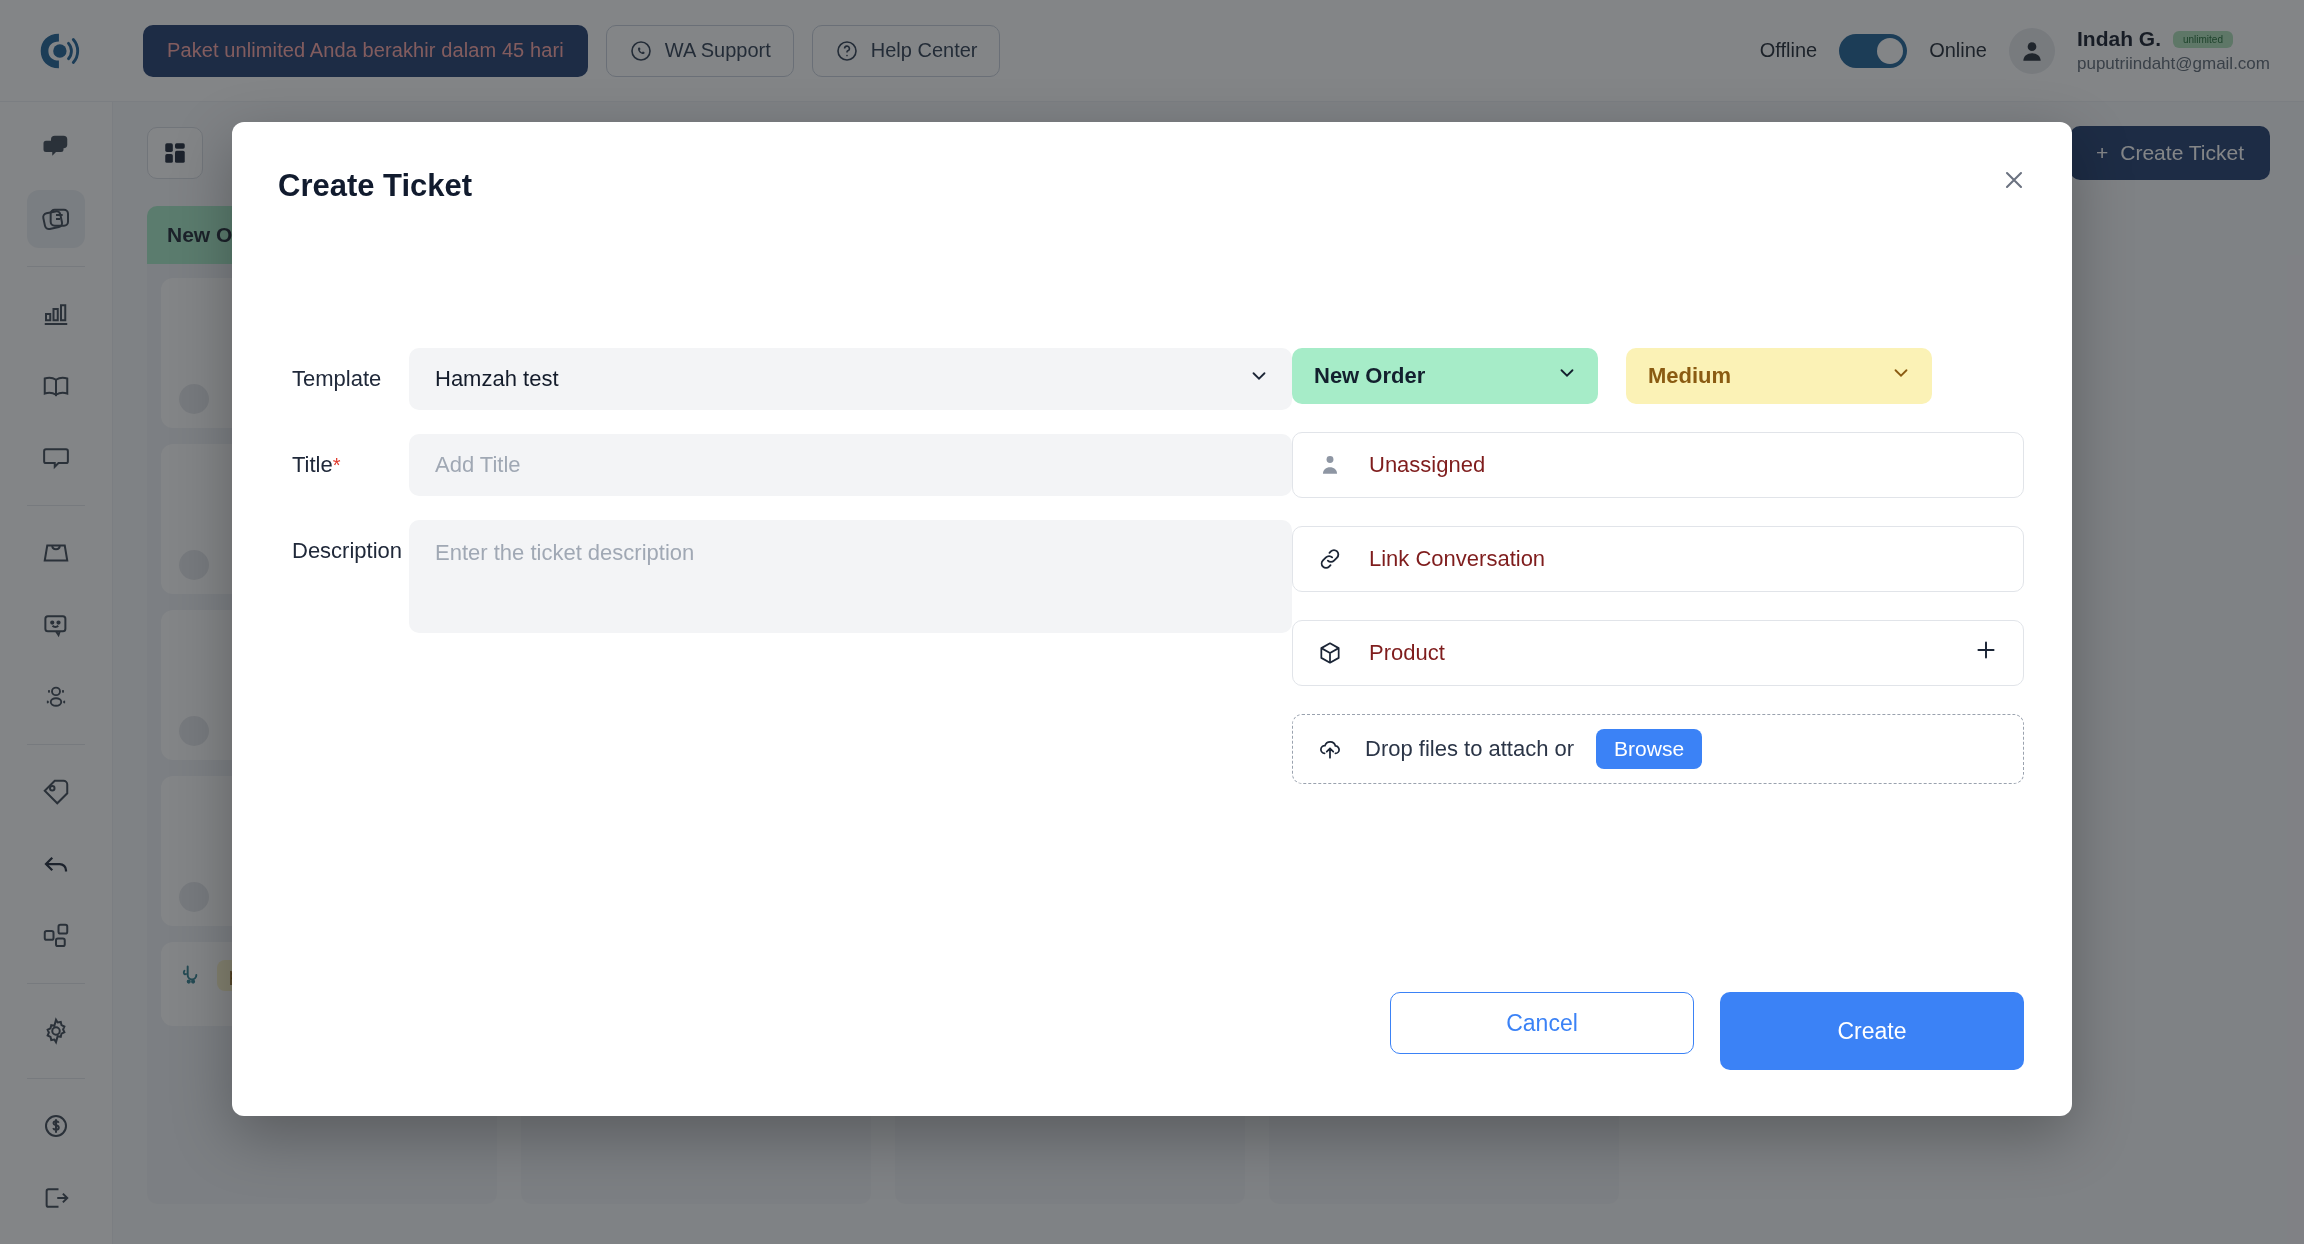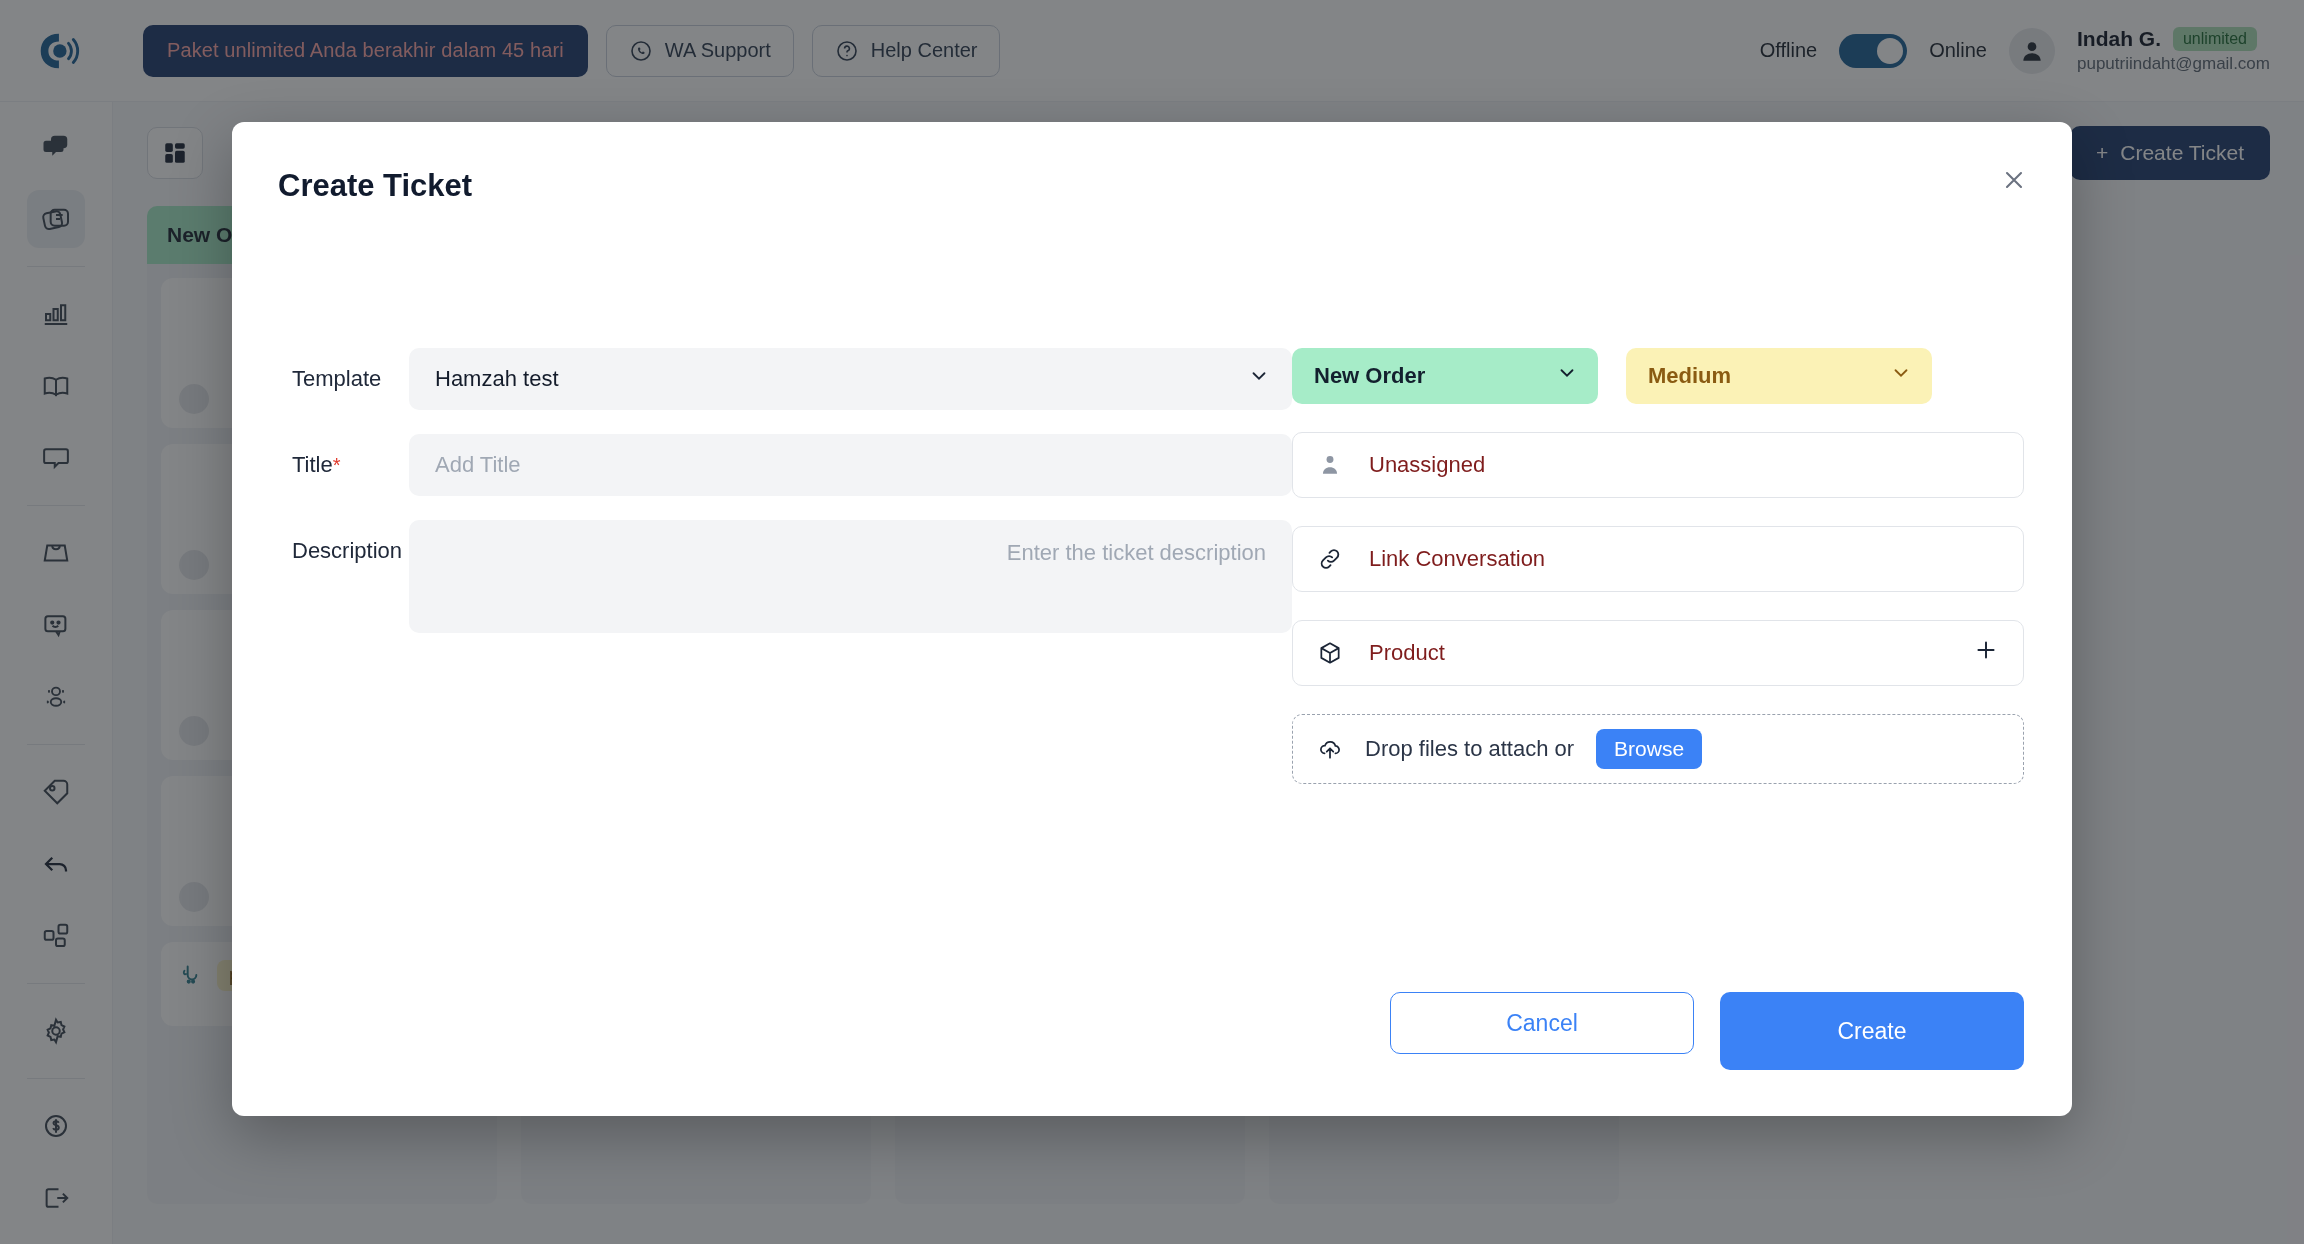"unlimited" .plan-badge { font-size: 16px -> 10px }
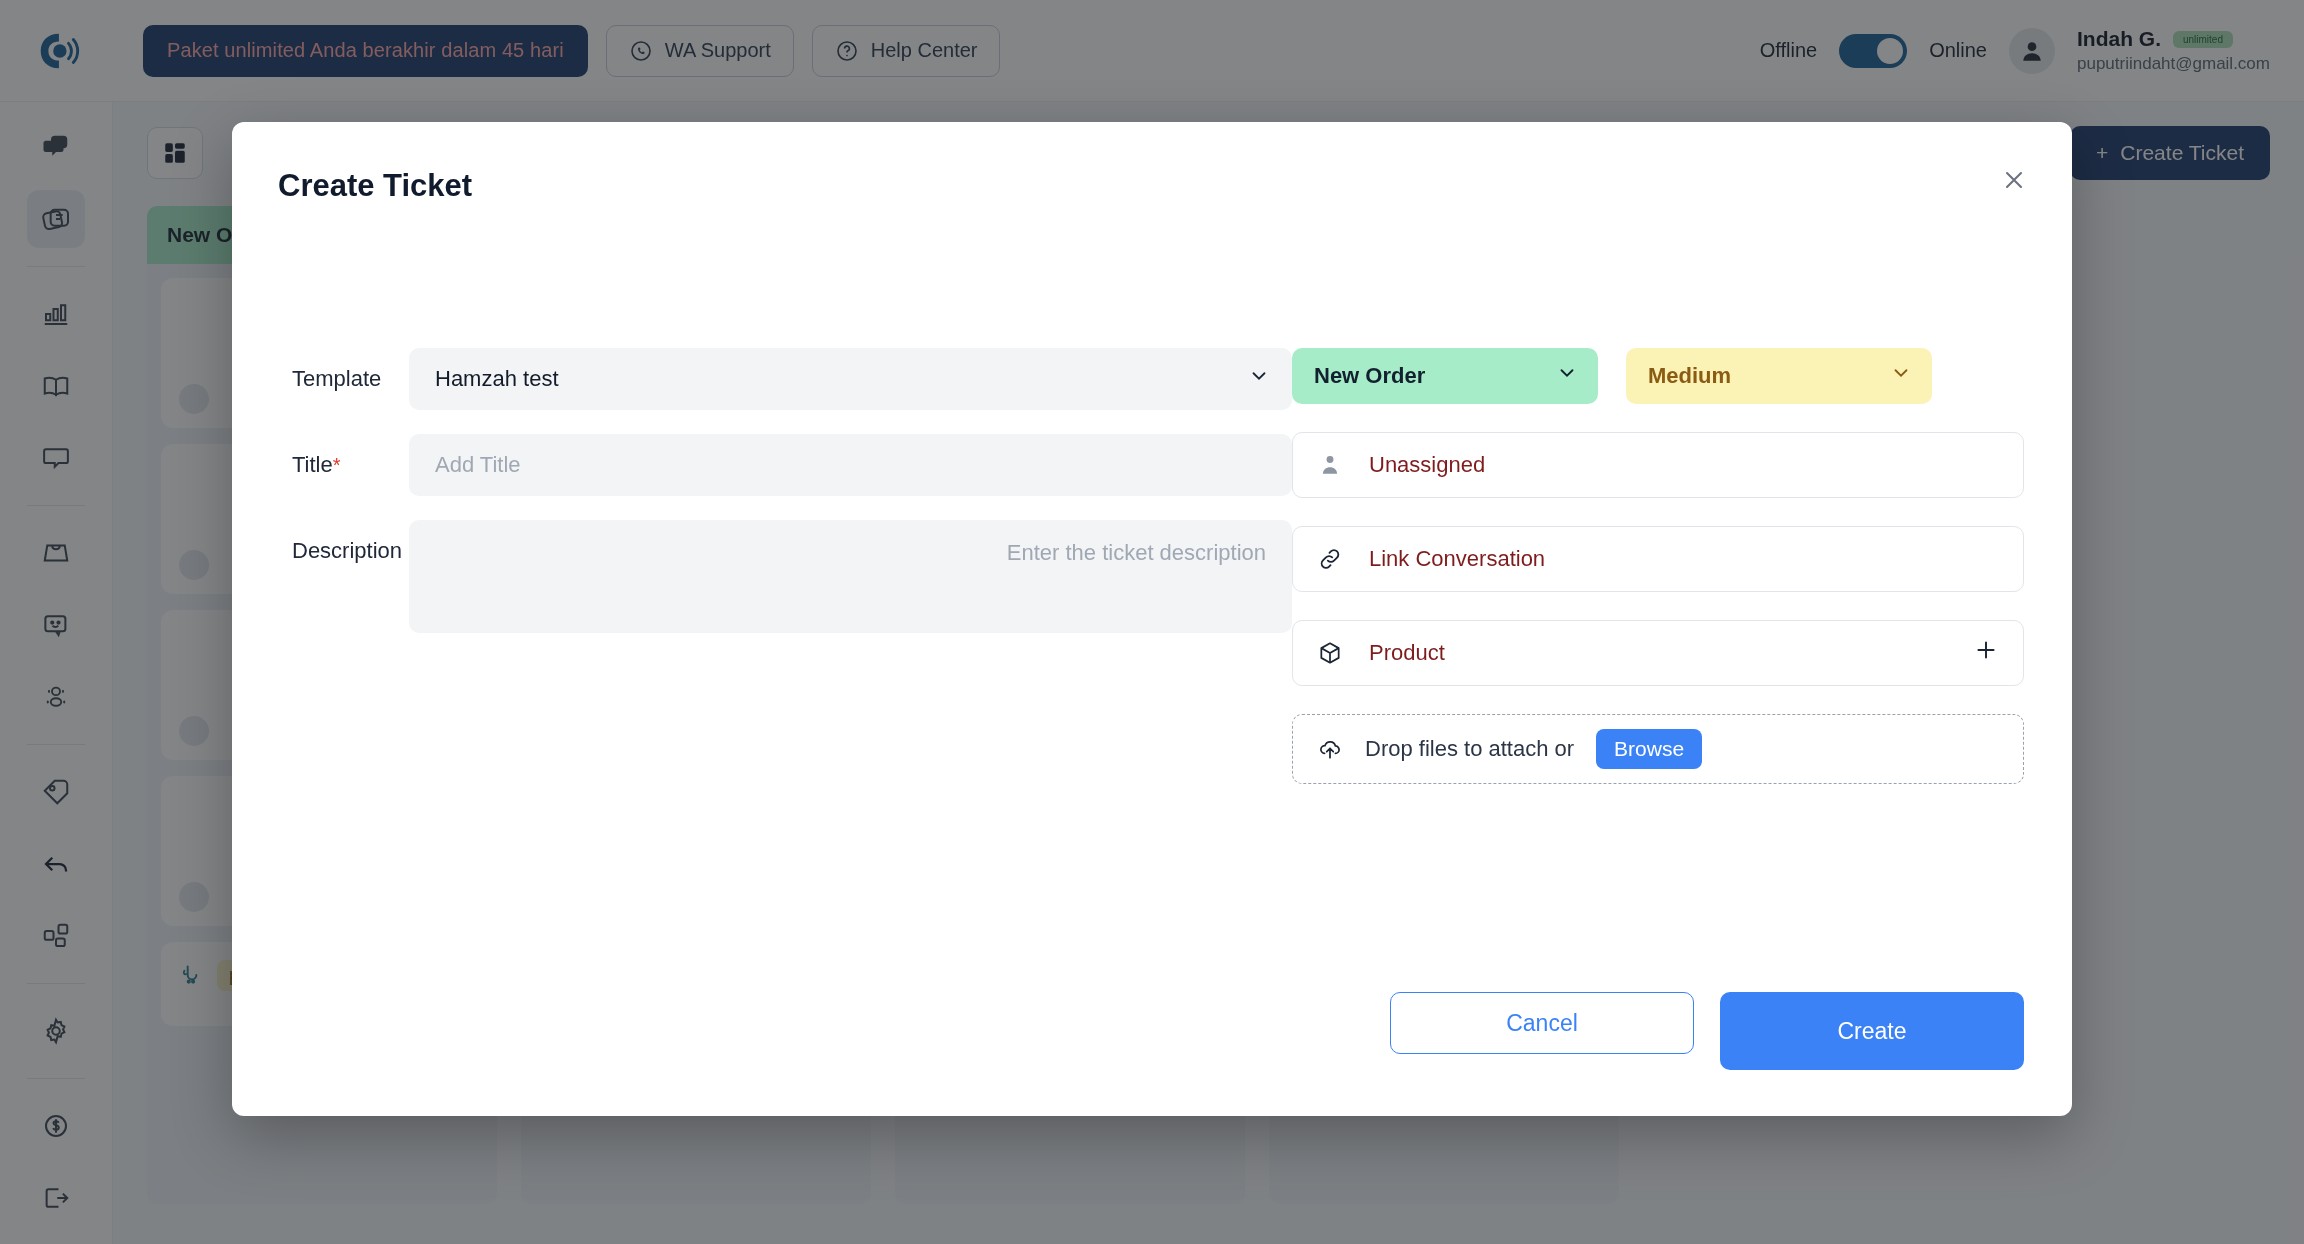"Enter the ticket description" .field.textarea { justify-content: flex-end -> none }
